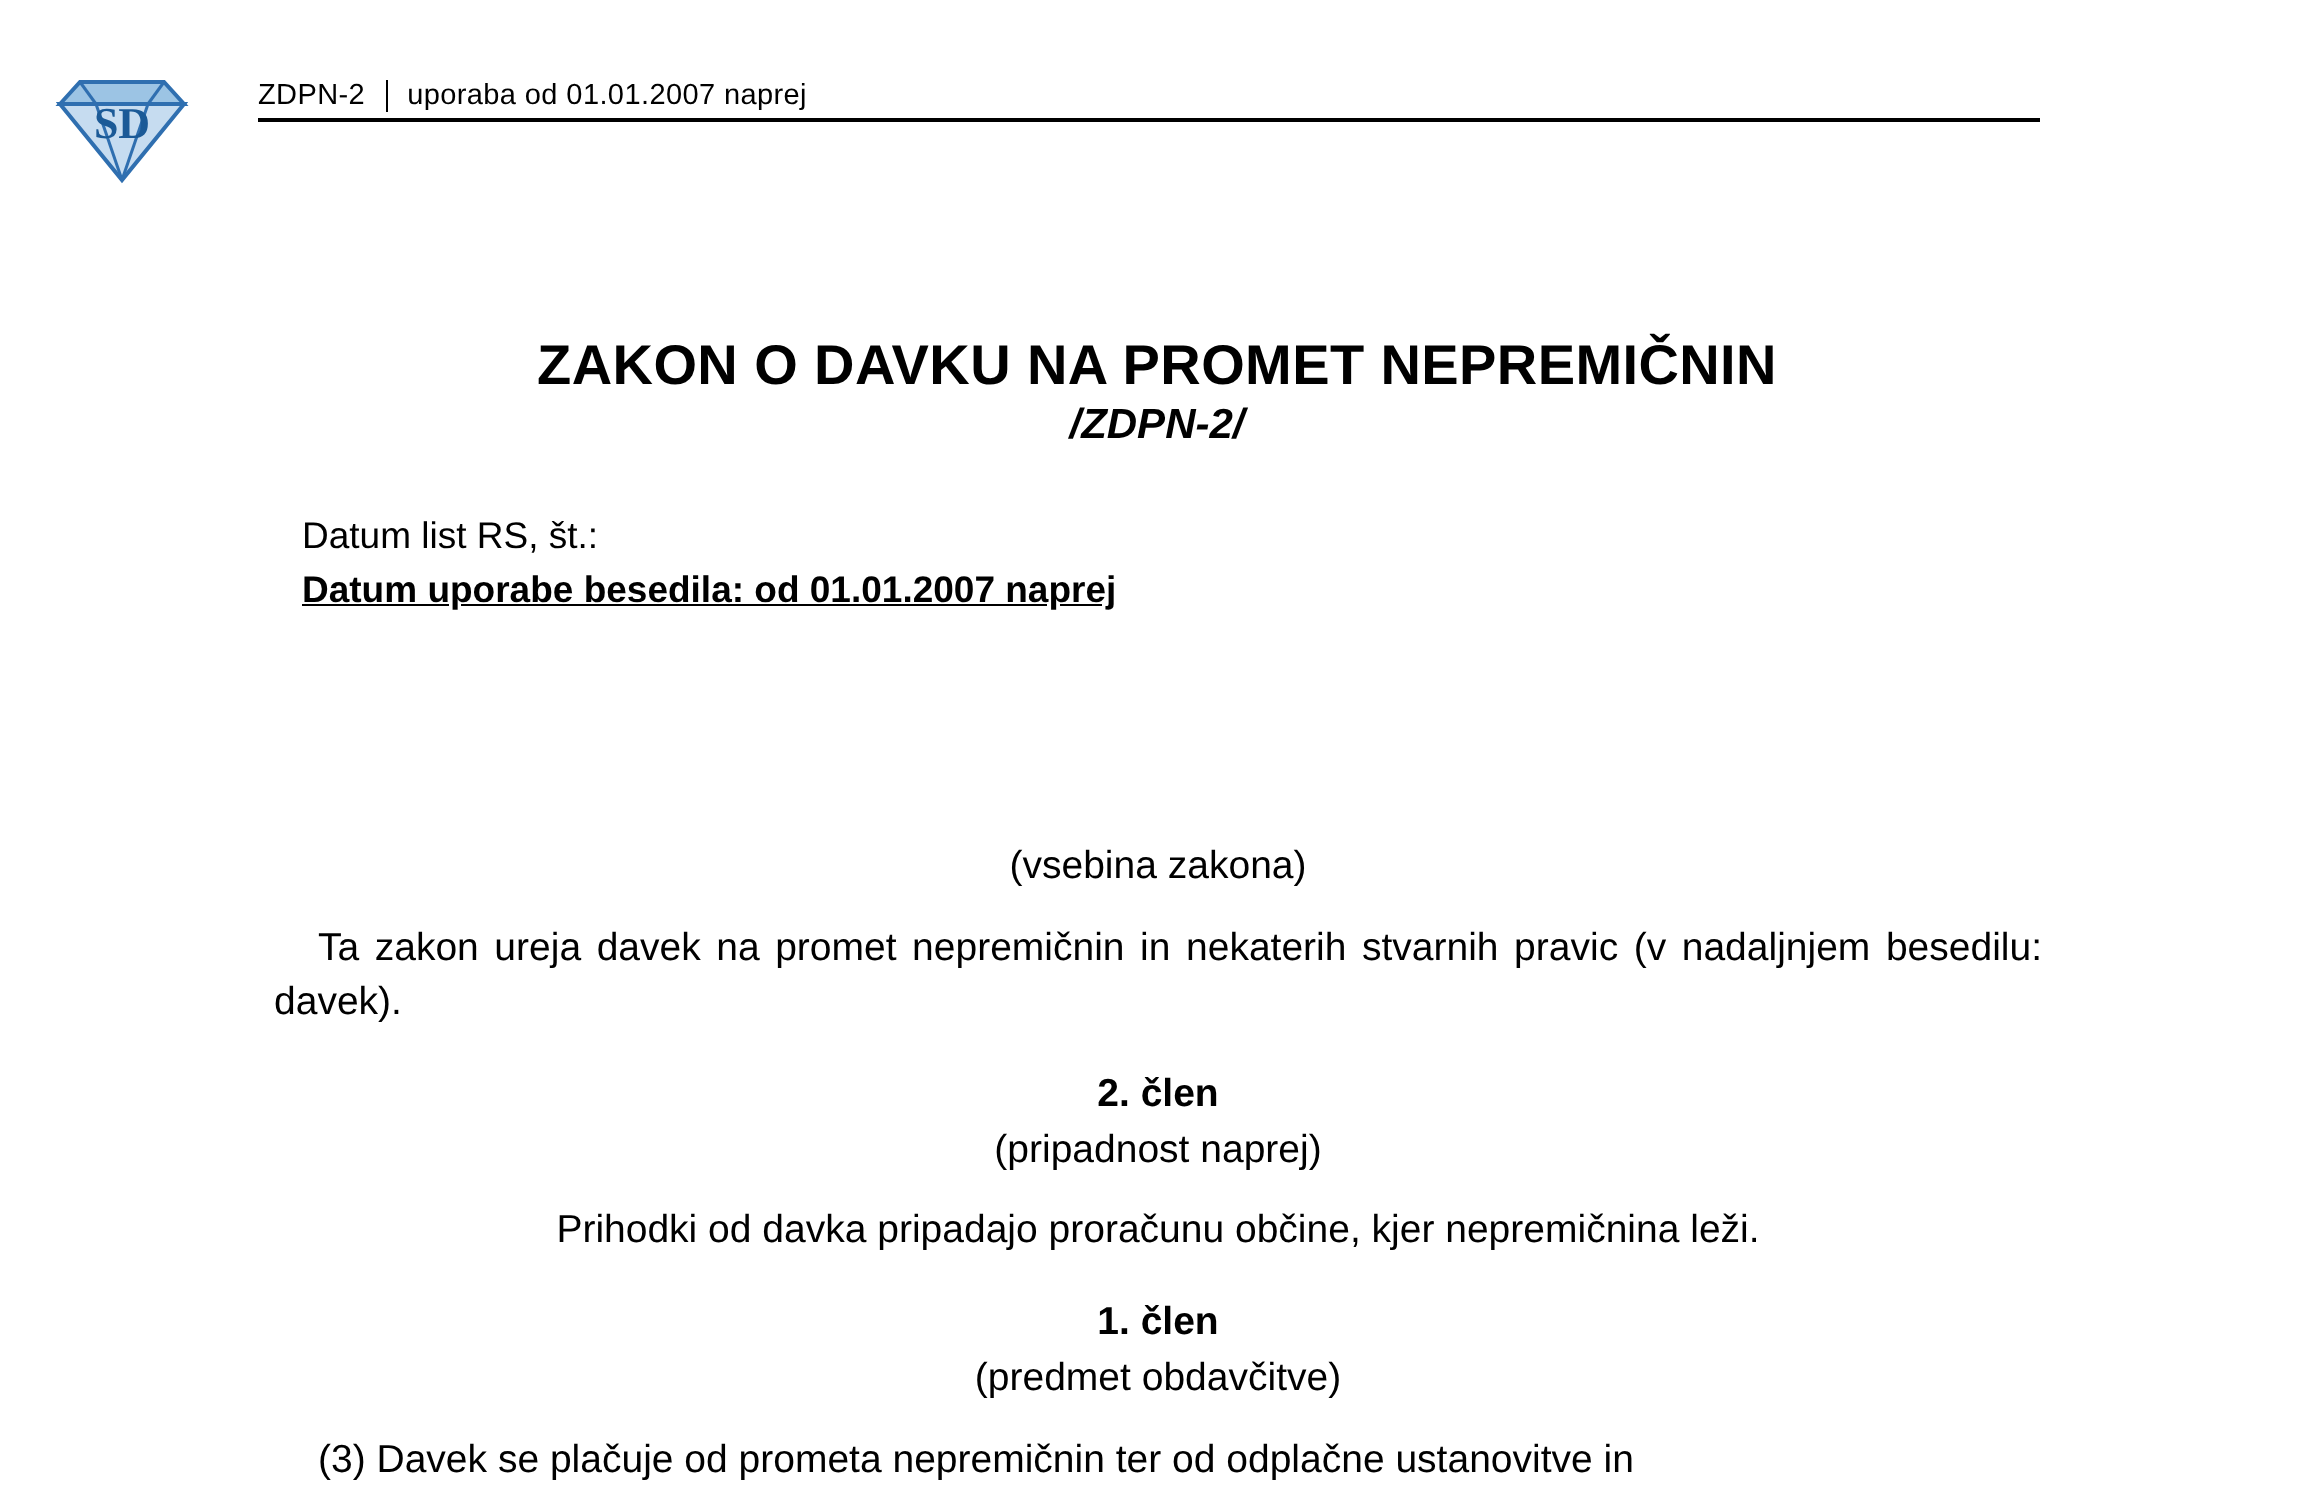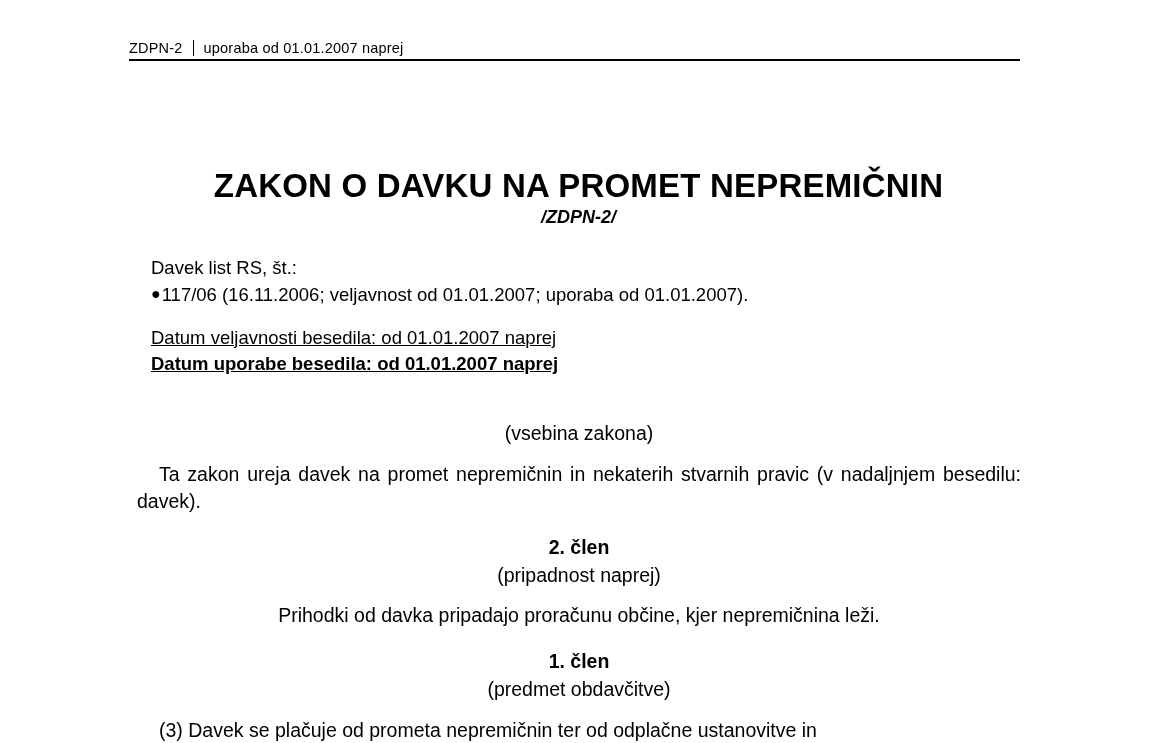"SD" div.logo { html: none -> <div> <svg> <polygon></polygon> <path></path> <line></line> <line></line> <line></line> <line></line> <text>SD</text> </svg> </div> }
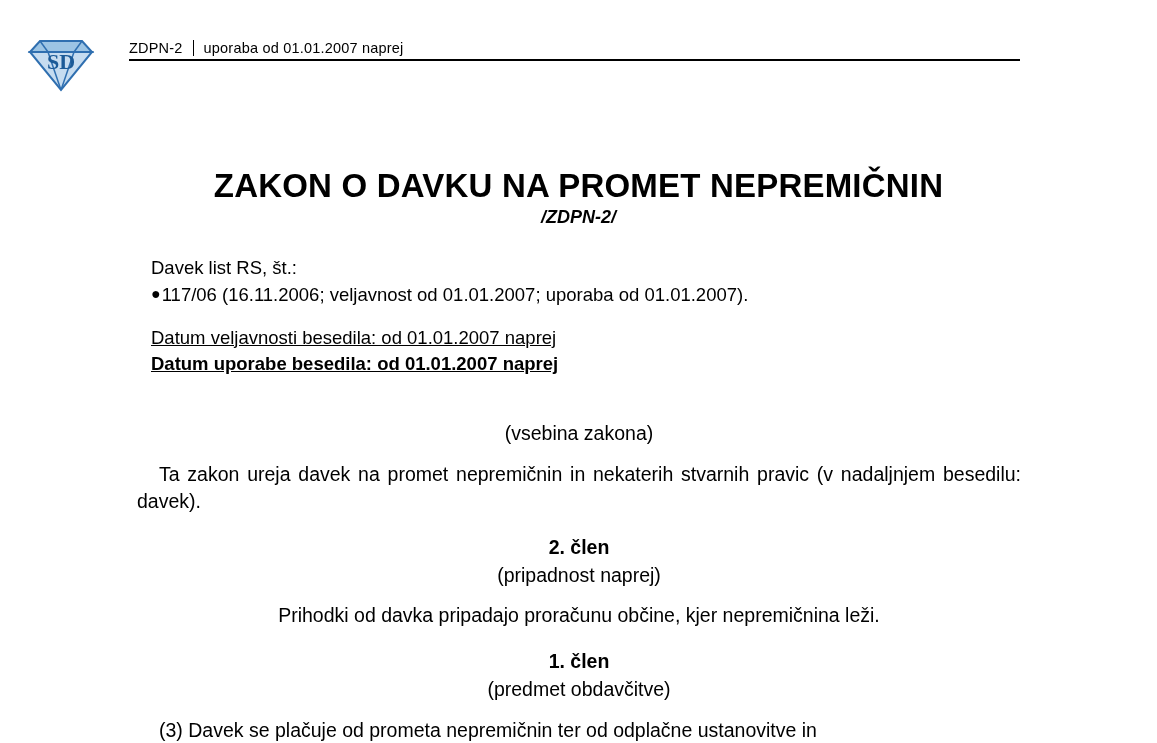"ZAKON O DAVKU NA PROMET" .title-main { font-size: 33px -> 28px }
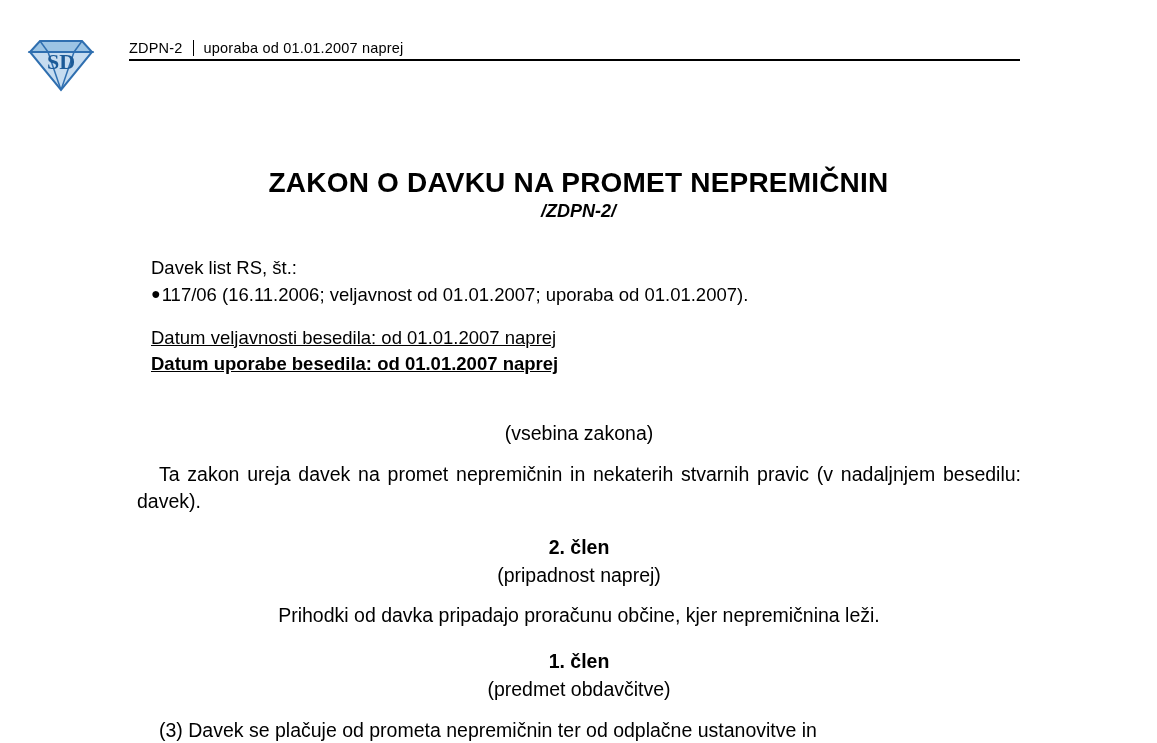"/ZDPN-2/" .title-sub { font-size: 18px -> 21px }
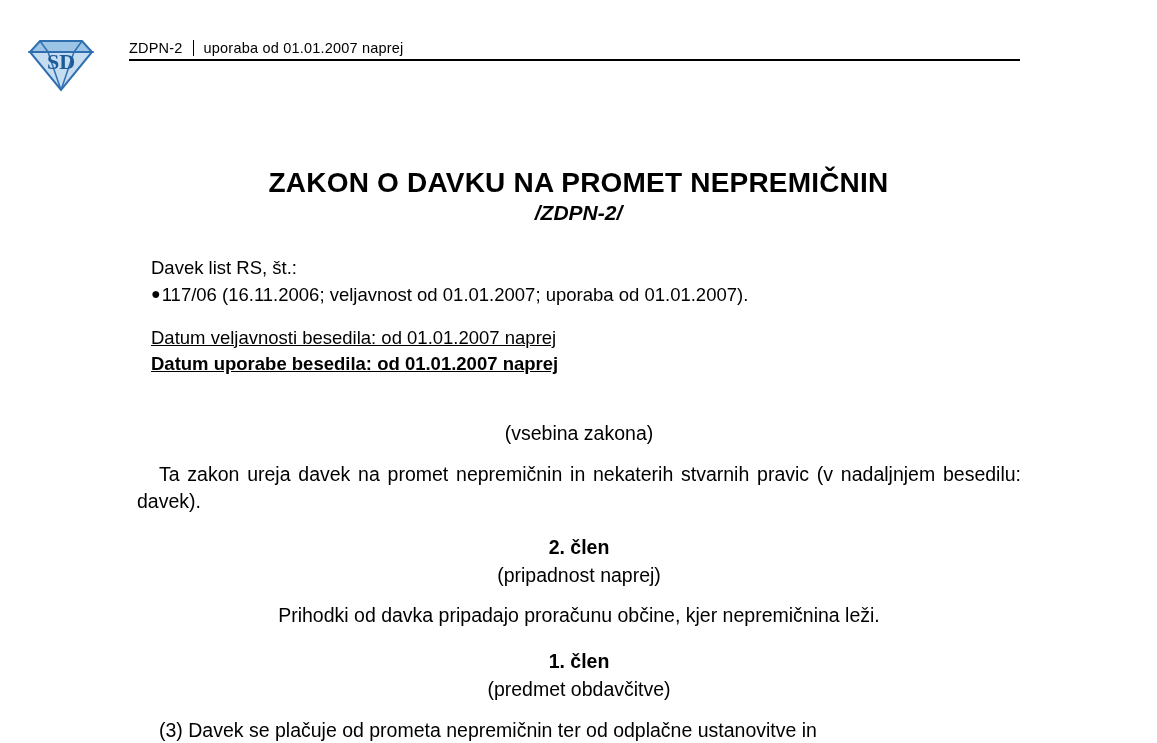"Davek list RS, št.:" div.meta-line { text: Davek -> Datum }
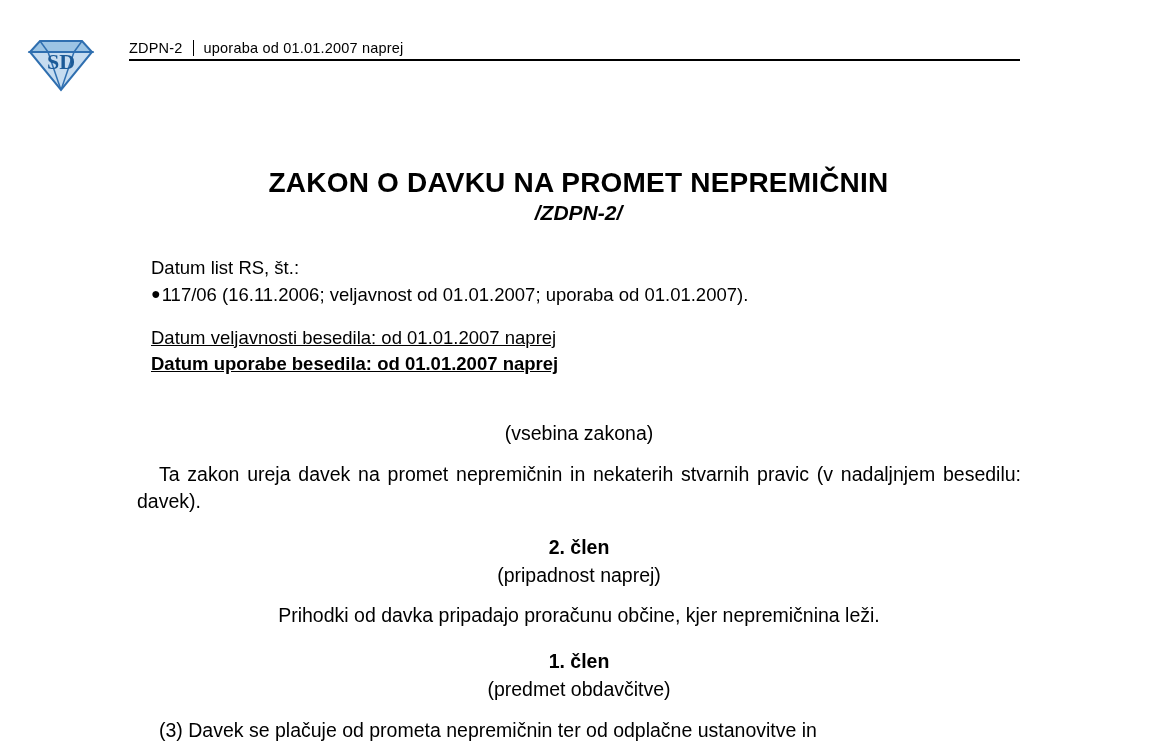"●117/06 (16.11.2006; veljavnost od" div.bullet-line { html: <div> <span>●</span><span>117/06 (16.11.2006; veljavnost od 01.01.2007; uporaba od 01.01.2007).</span> </div> -> none }
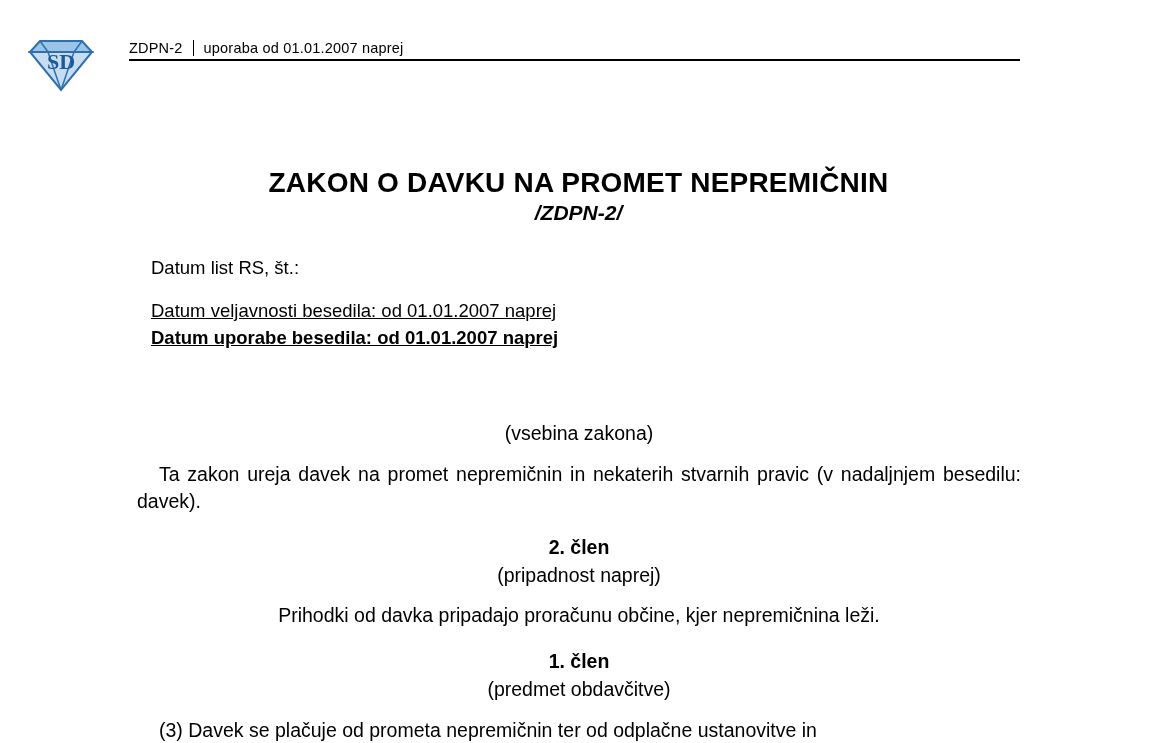"Datum veljavnosti besedila: od" div.meta-underline-1 { html: <div>Datum veljavnosti besedila: od 01.01.2007 naprej</div> -> none }
